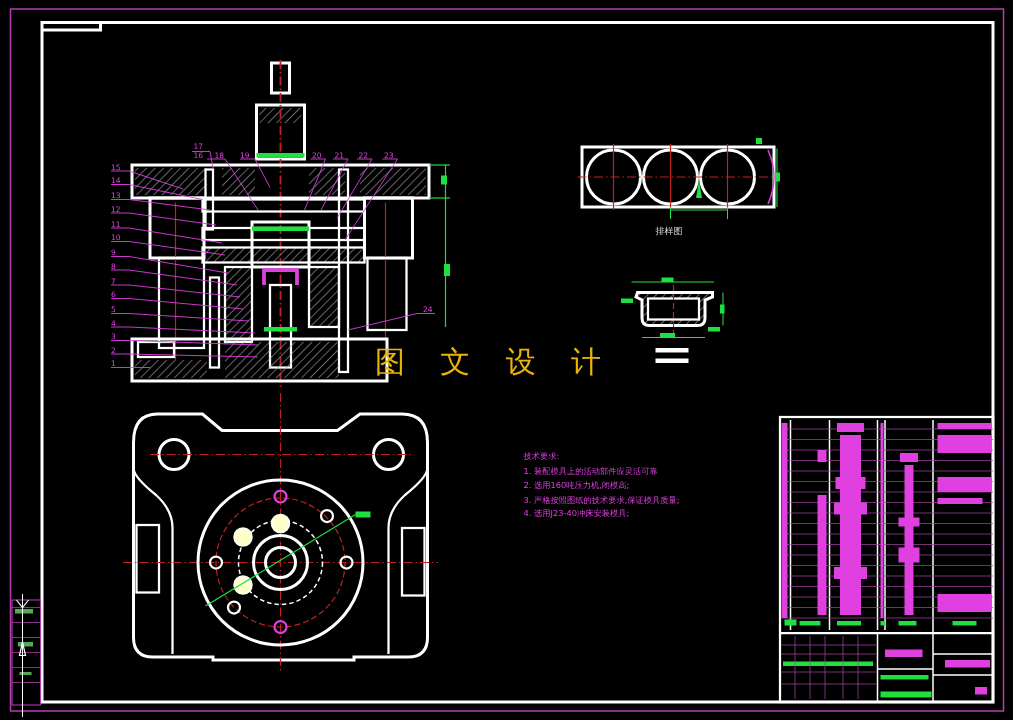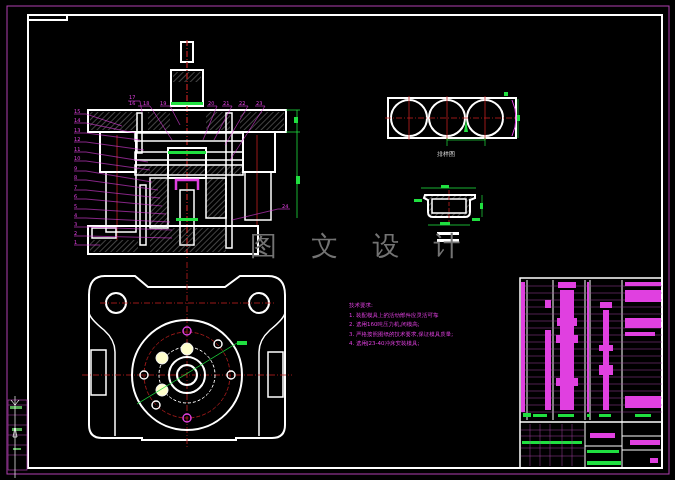"图 文 设 计" .watermark { color: #737373 -> #eab308; font-family: Liberation Mono, monospace -> Liberation Sans, sans-serif; font-size: 27px -> 20px }
